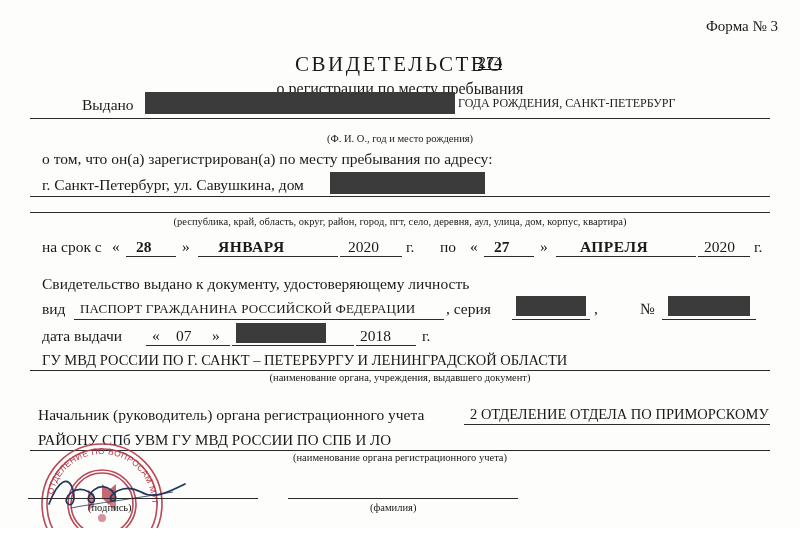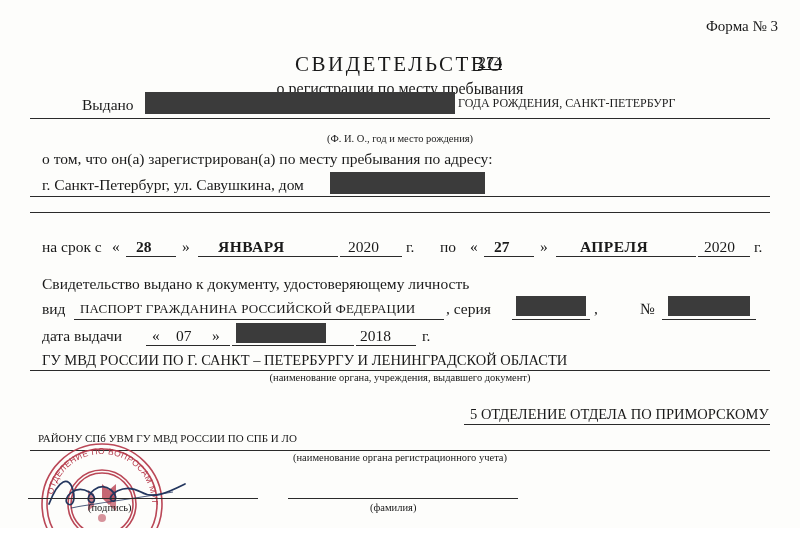"(республика, край, область, округ," div.center-cap { html: none -> <div>(республика, край, область, округ, район, город, пгт, село, деревня, аул, улица, дом, корпус, квартира)</div> }
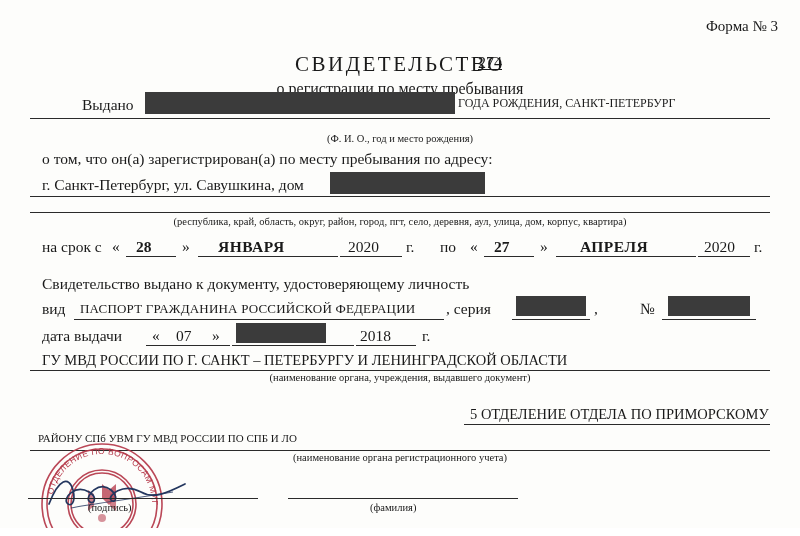"Начальник (руководитель) органа" div.lbl { html: none -> <div>Начальник (руководитель) органа регистрационного учета</div> }
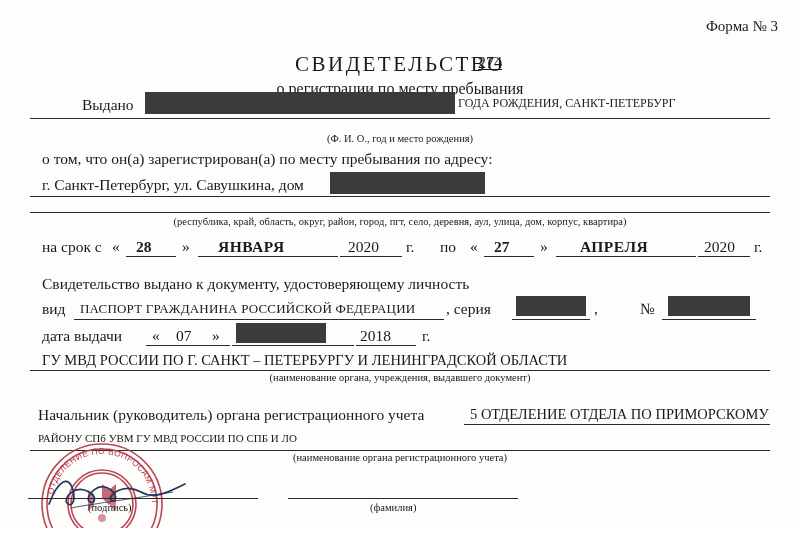"5 ОТДЕЛЕНИЕ ОТДЕЛА ПО ПРИМОРСКОМУ" div.lbl { text: 5 -> 2 }
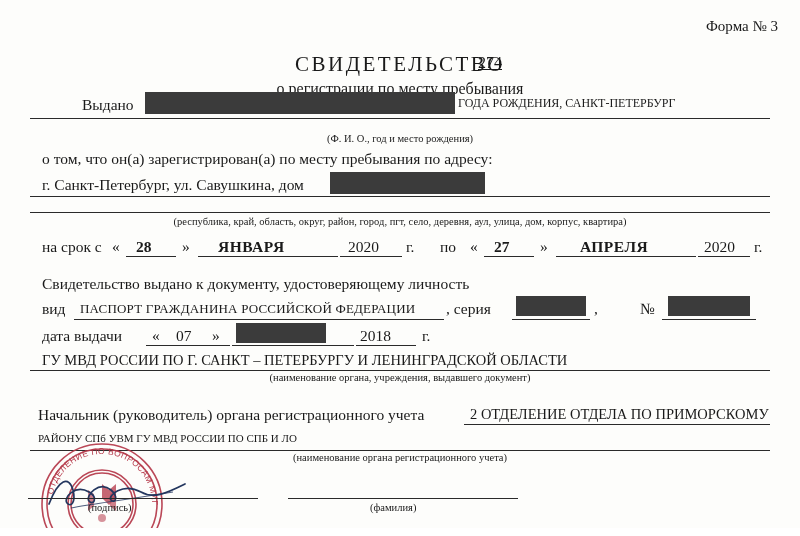"РАЙОНУ СПб УВМ ГУ МВД" div.lbl { font-size: 11px -> 15px }
